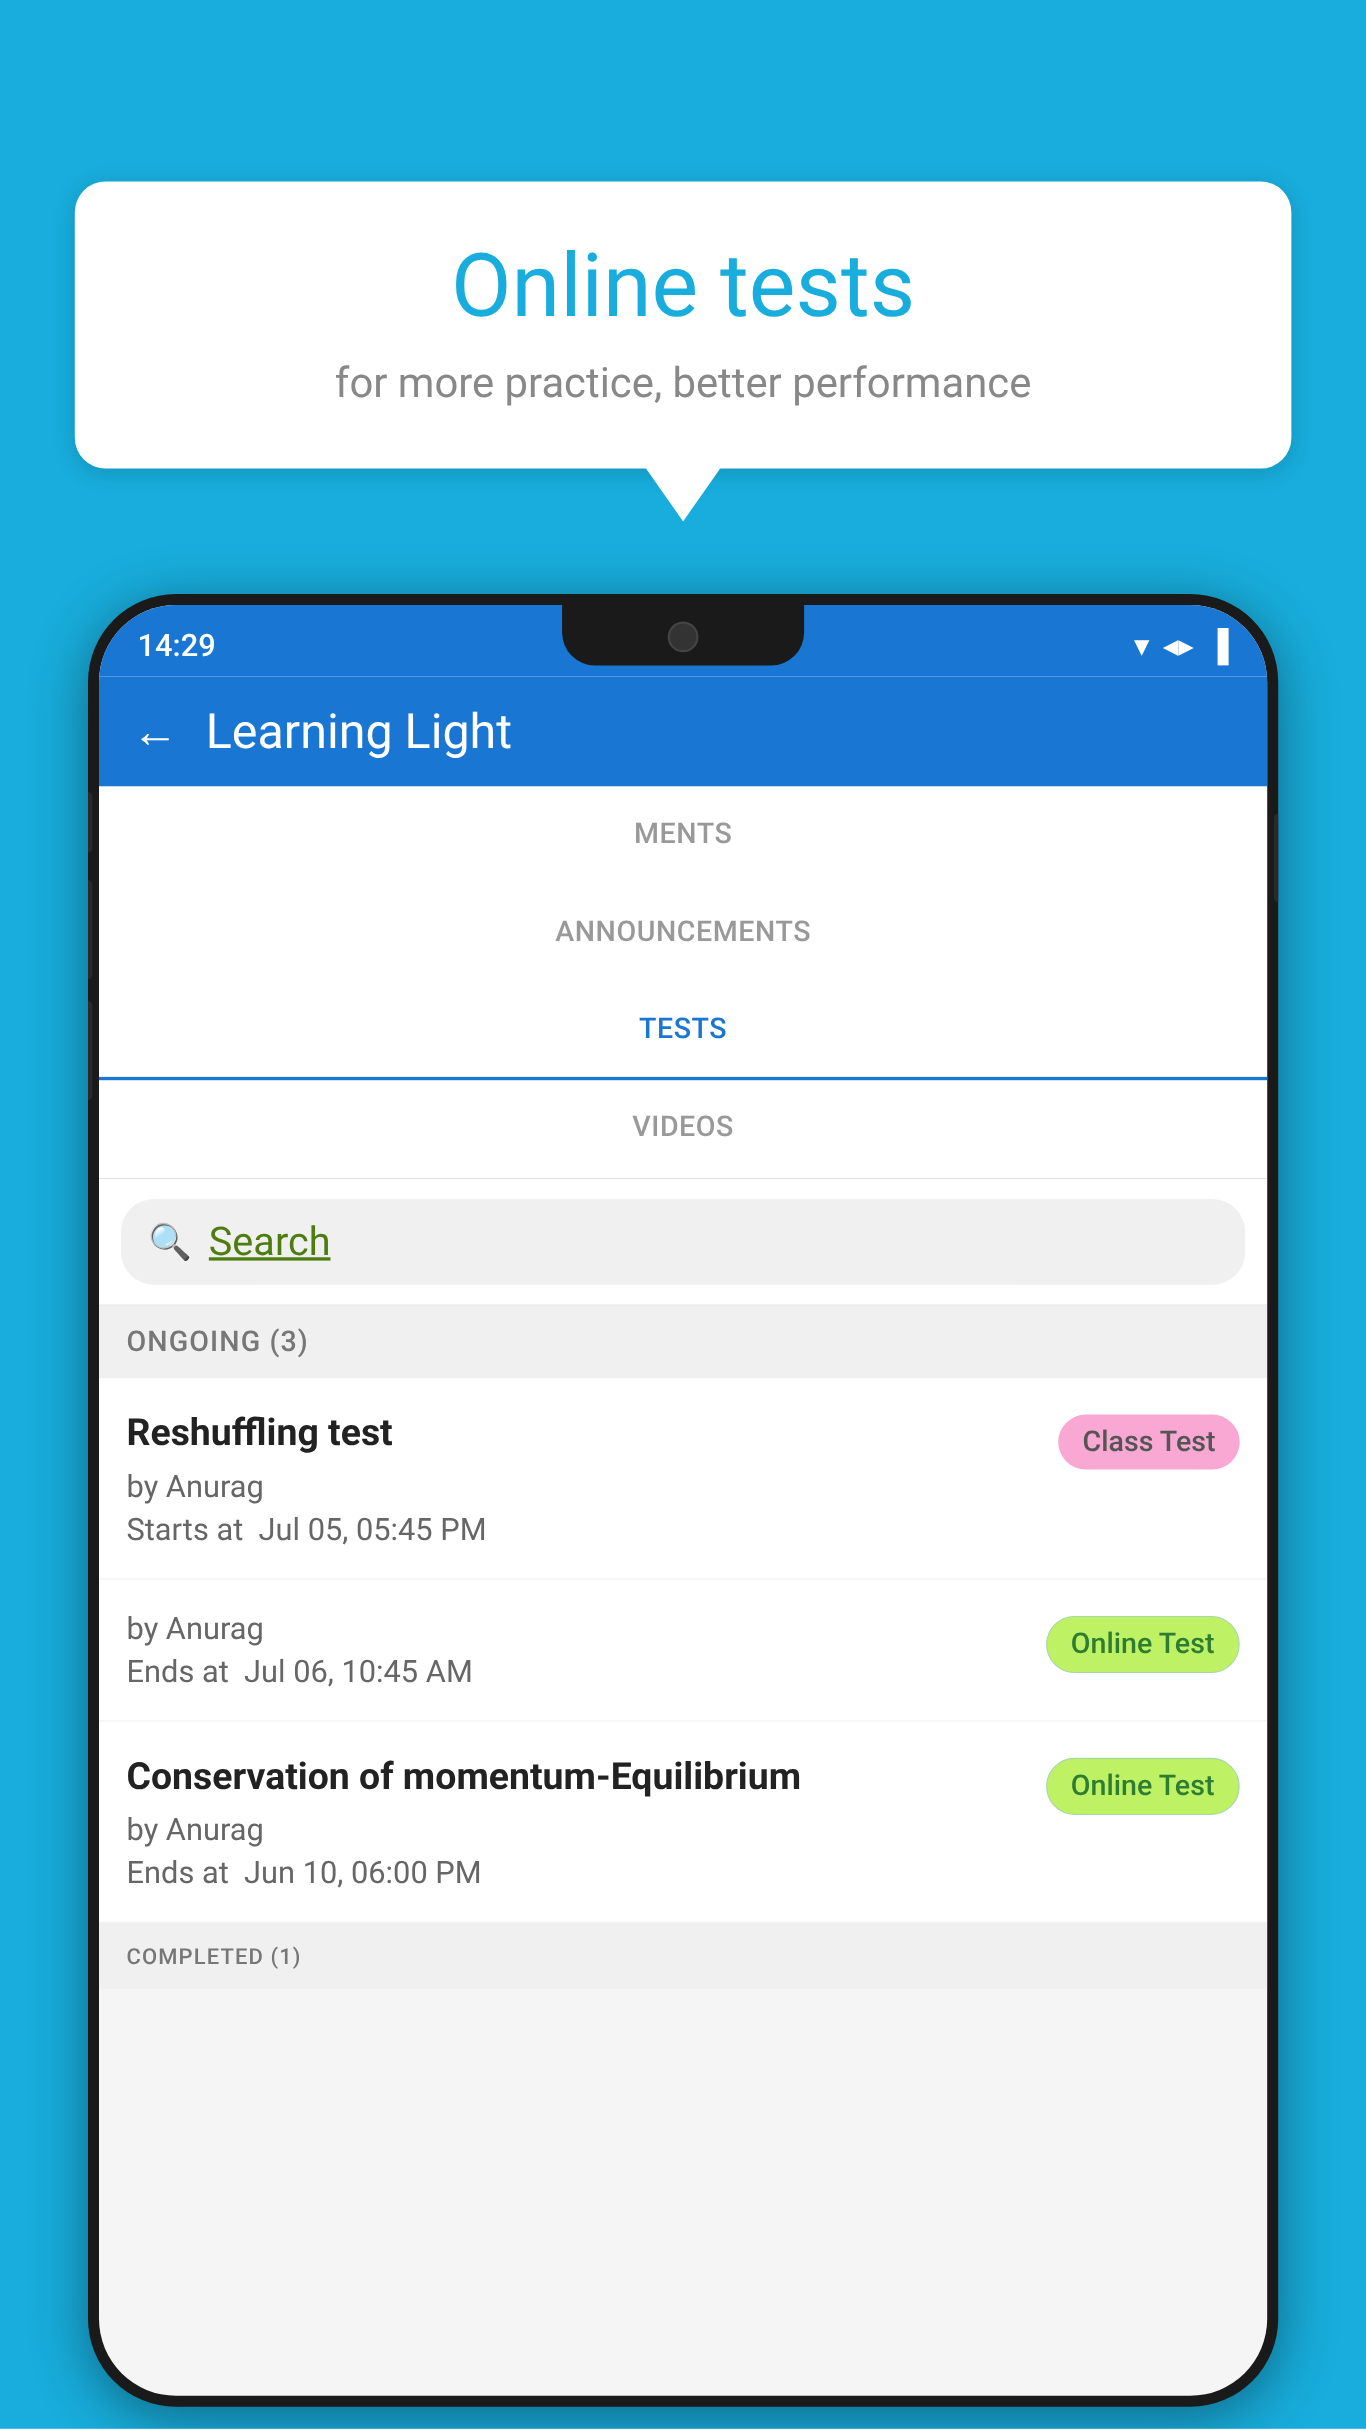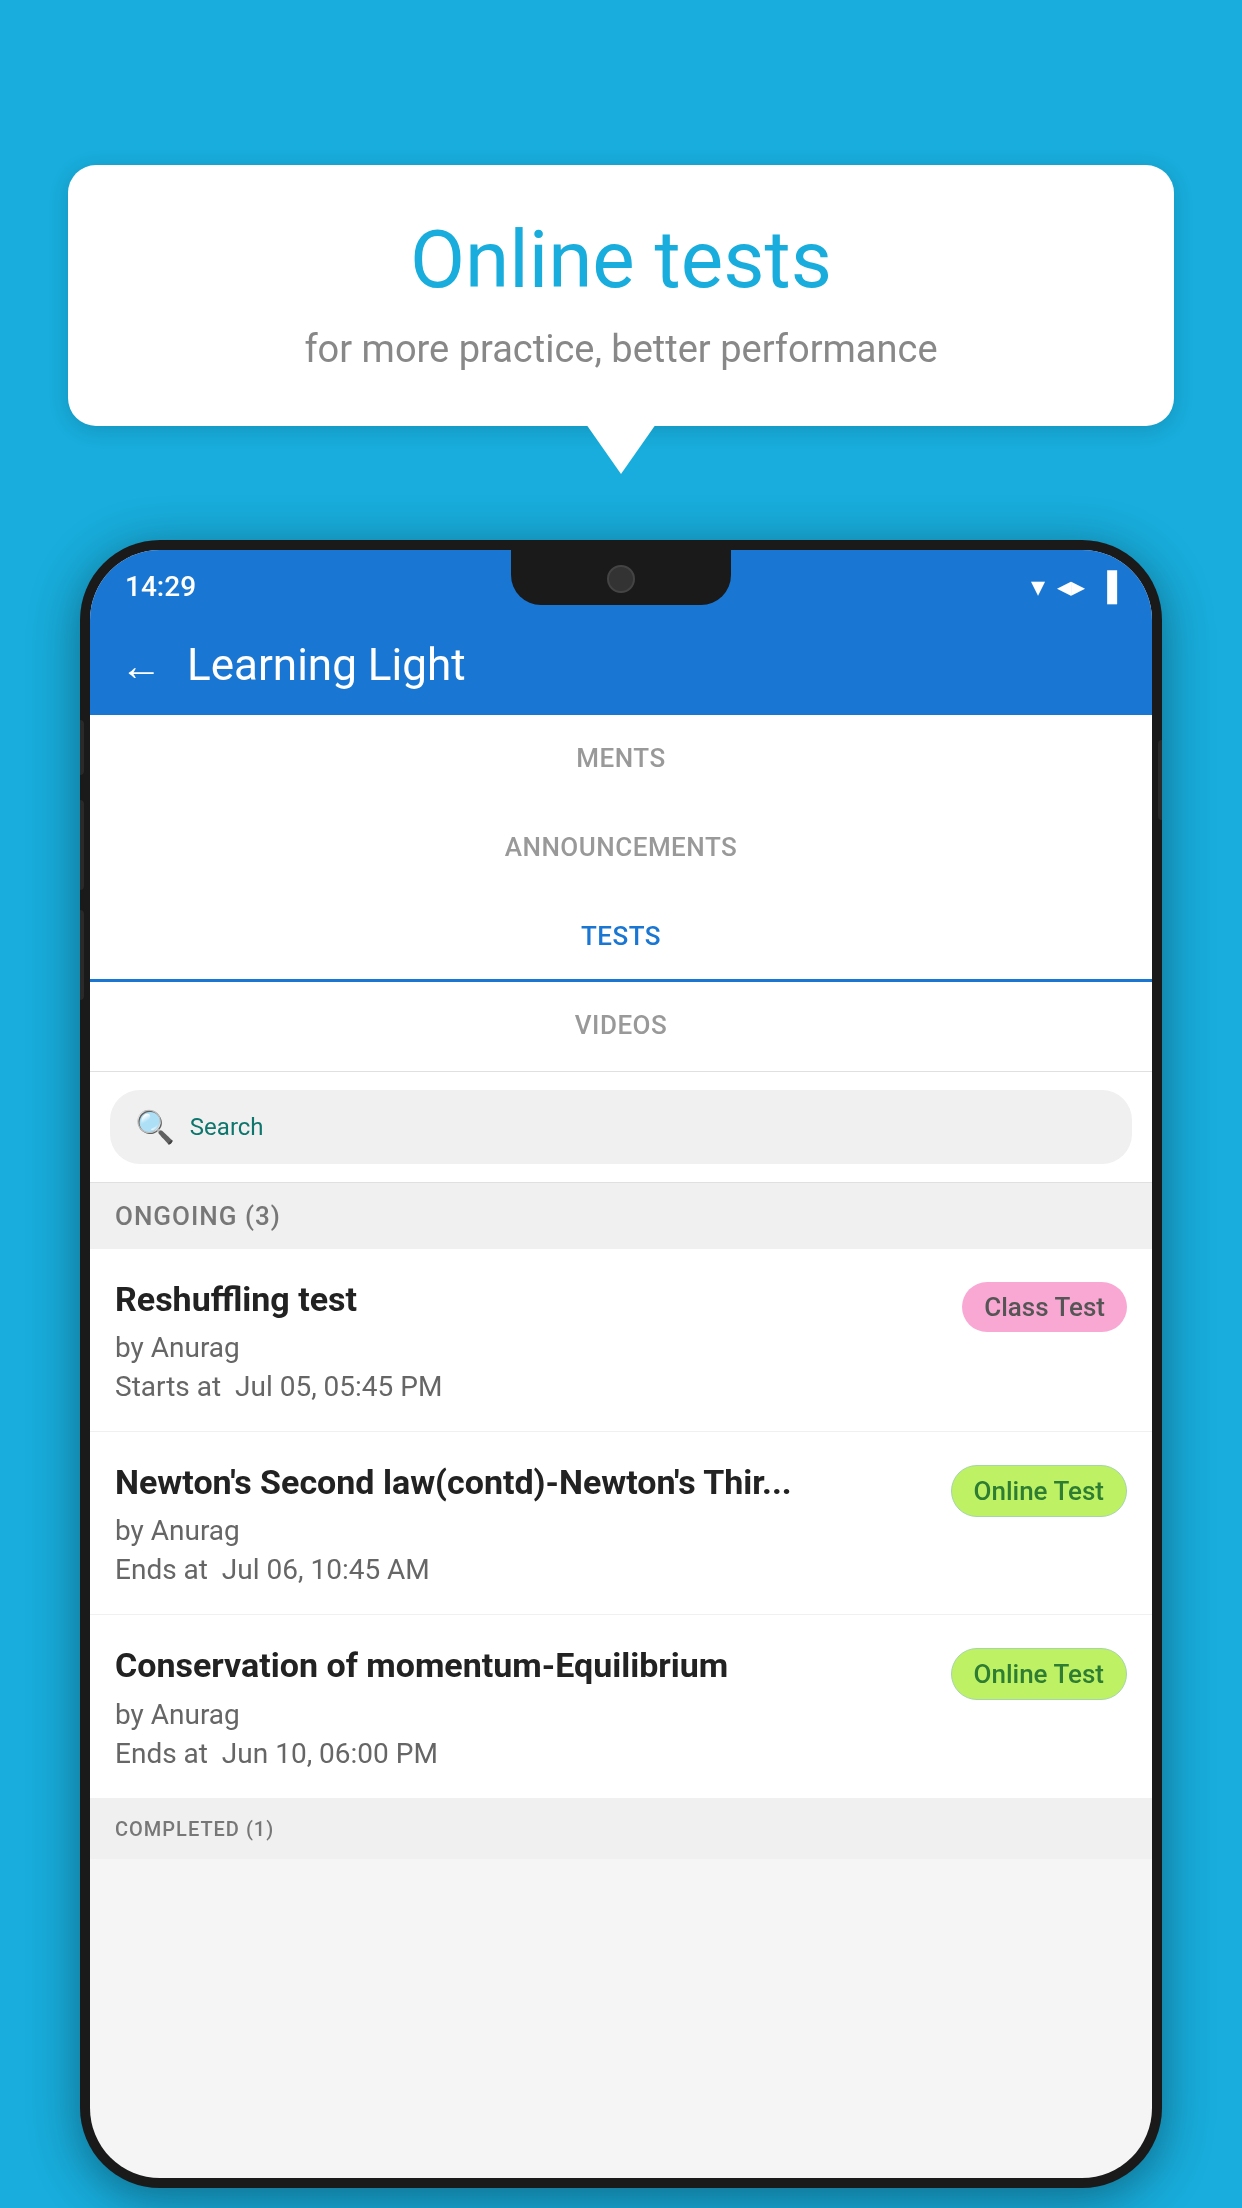"Search" .search-placeholder { color: #0f766e -> #4d7c0f; font-size: 24px -> 36px; text-decoration: none -> underline }
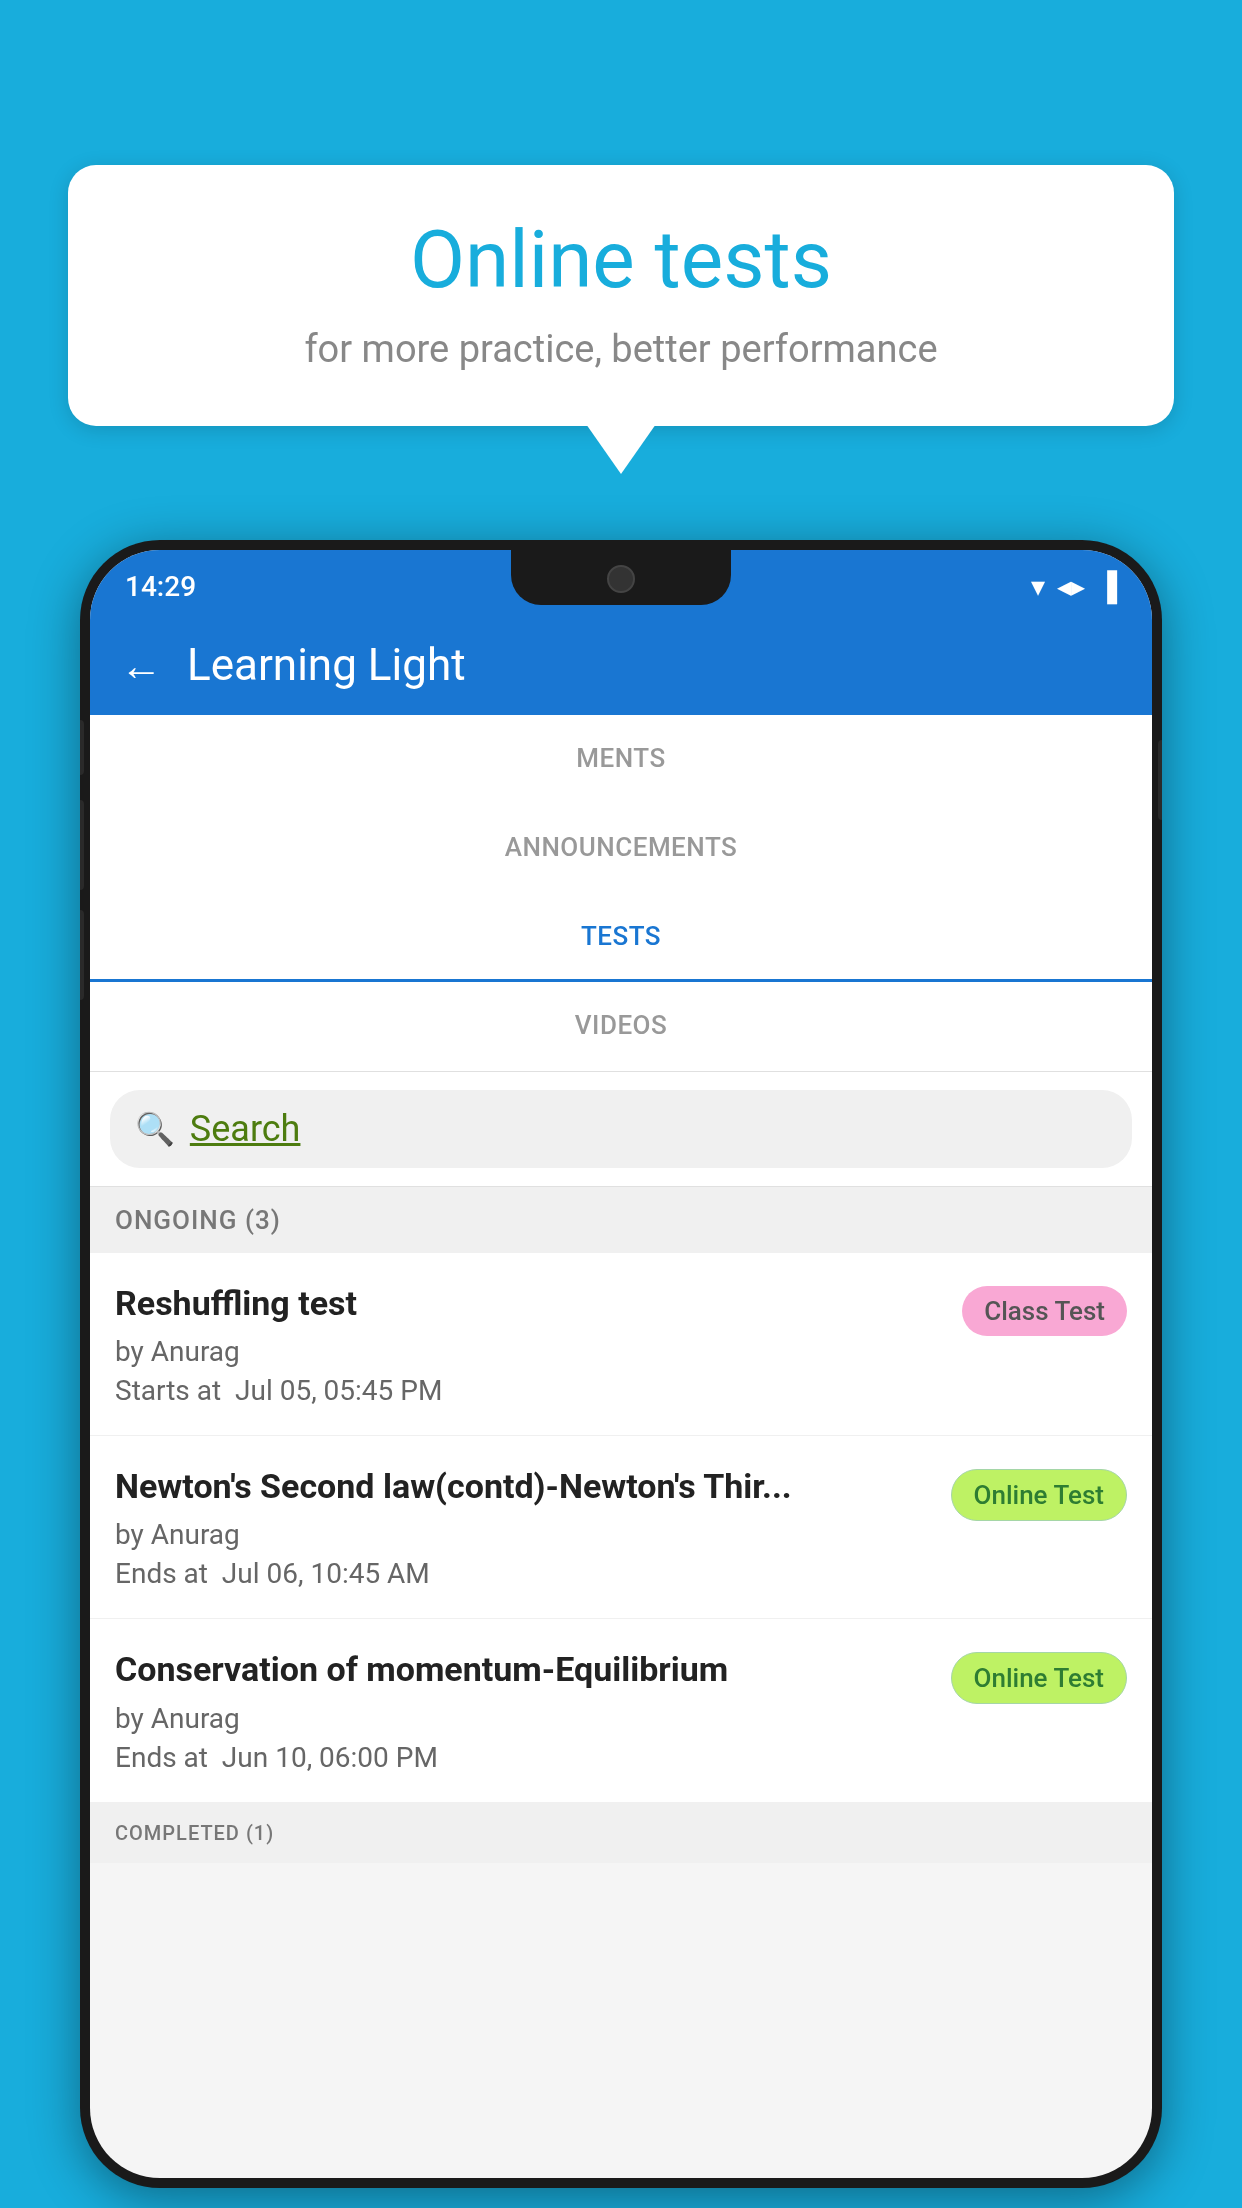"Newton's Second law(contd)-Newton's" div.test-name { html: <div>Newton's Second law(contd)-Newton's Thir...</div> -> none }
